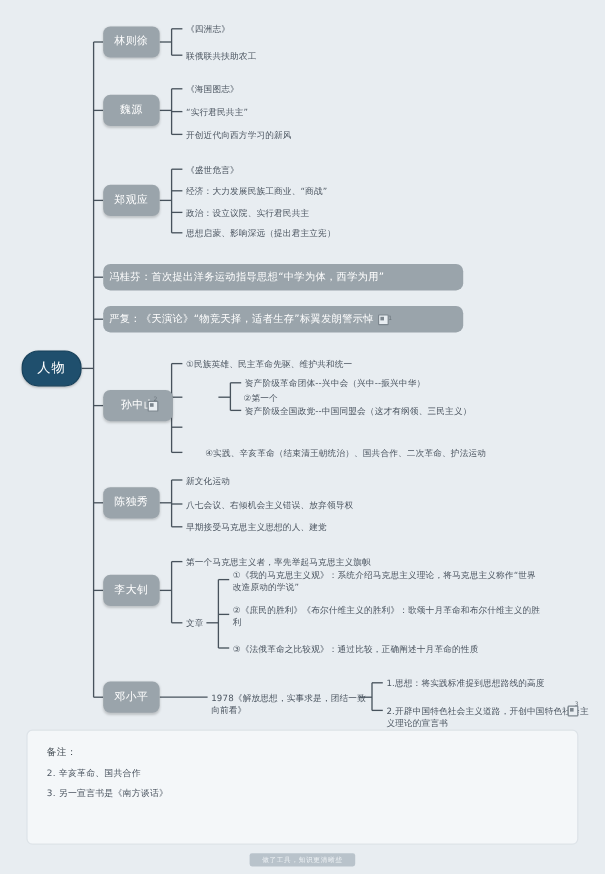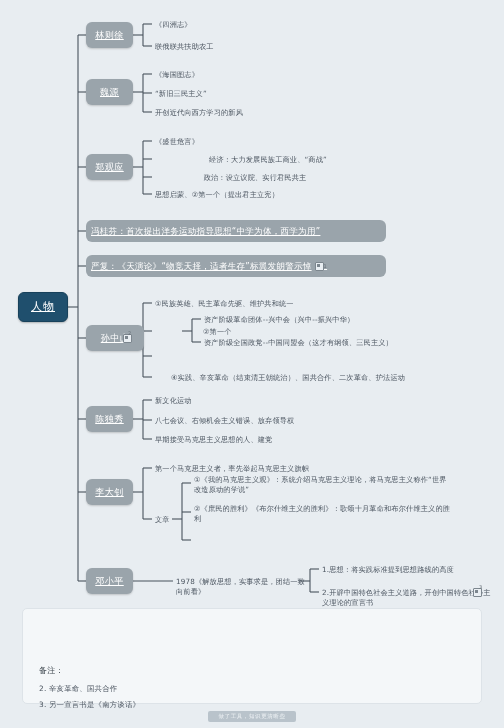"林则徐" .node { text-decoration: underline -> none }
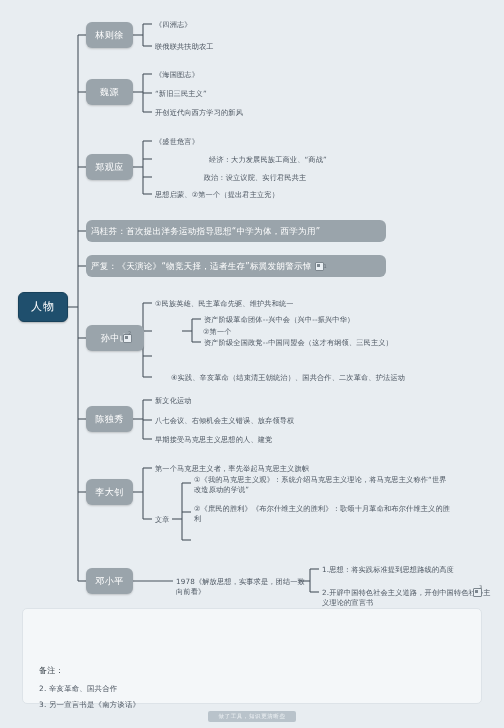"“新旧三民主义”" div.leaf { text: 新旧三民主义 -> 实行君民共主 }
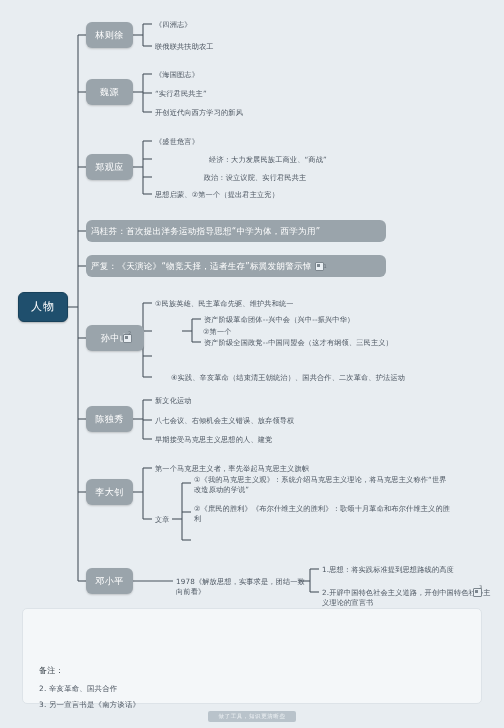"经济：大力发展民族工商业、“商战”" div.leaf { left: 168px -> 155px; text-align: center -> none }
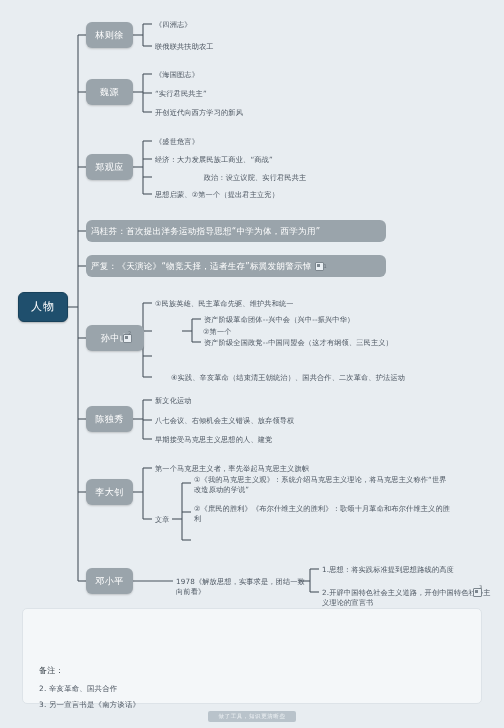"政治：设立议院、实行君民共主" div.leaf { text-align: center -> none }
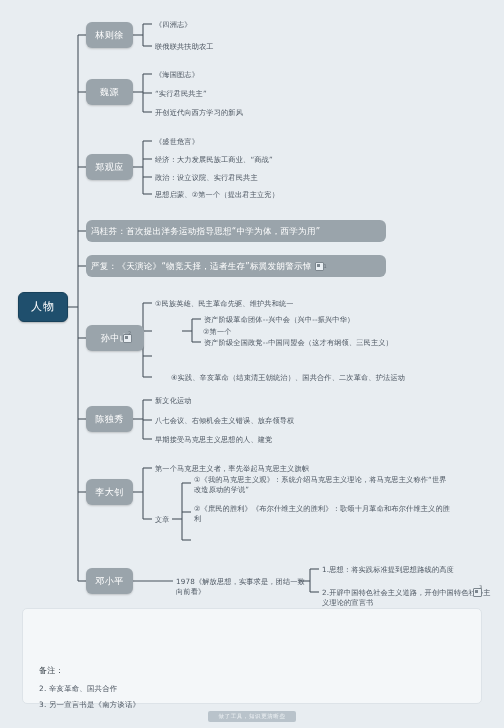"思想启蒙、②第一个（提出君主立宪）" div.leaf { text: ②第一个 -> 影响深远 }
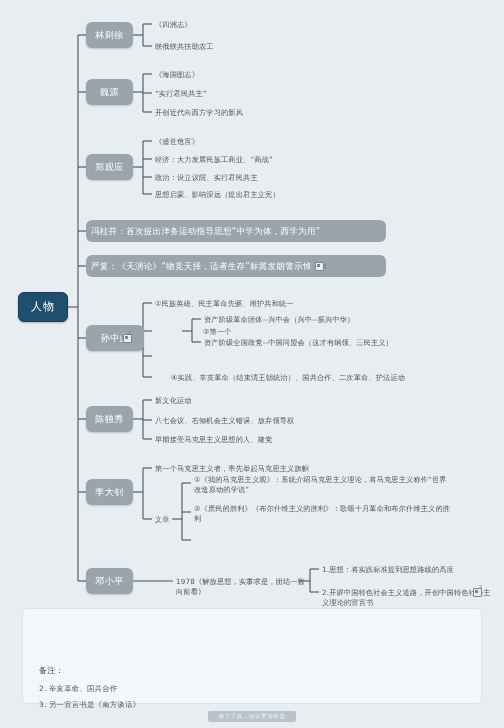"人物" div.node { border-radius: none -> 14px }
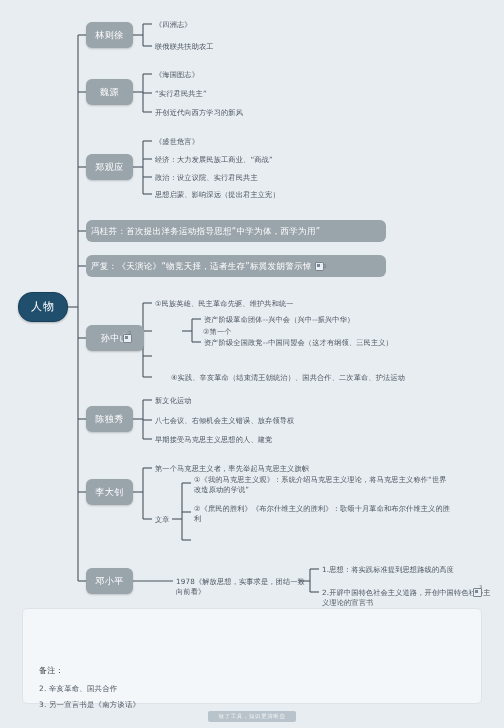"③《法俄革命之比较观》：通过比较，正确阐述十月革命的性质" div.leaf { html: none -> <div>③《法俄革命之比较观》：通过比较，正确阐述十月革命的性质</div> }
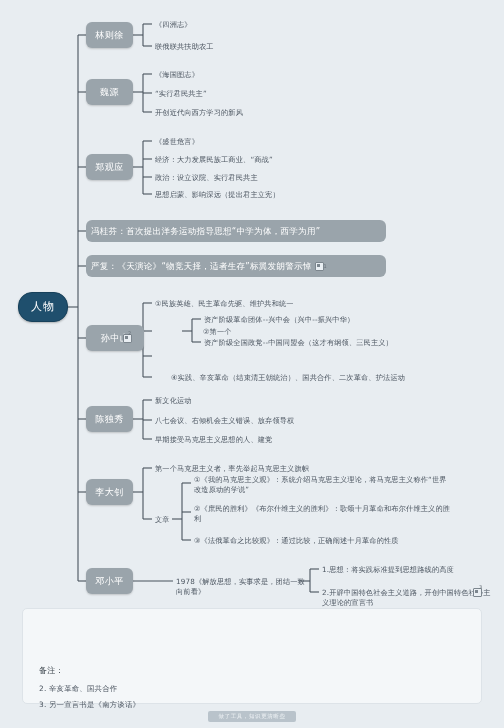"备注：" #notes .nt-title { margin-top: 44px -> none }
